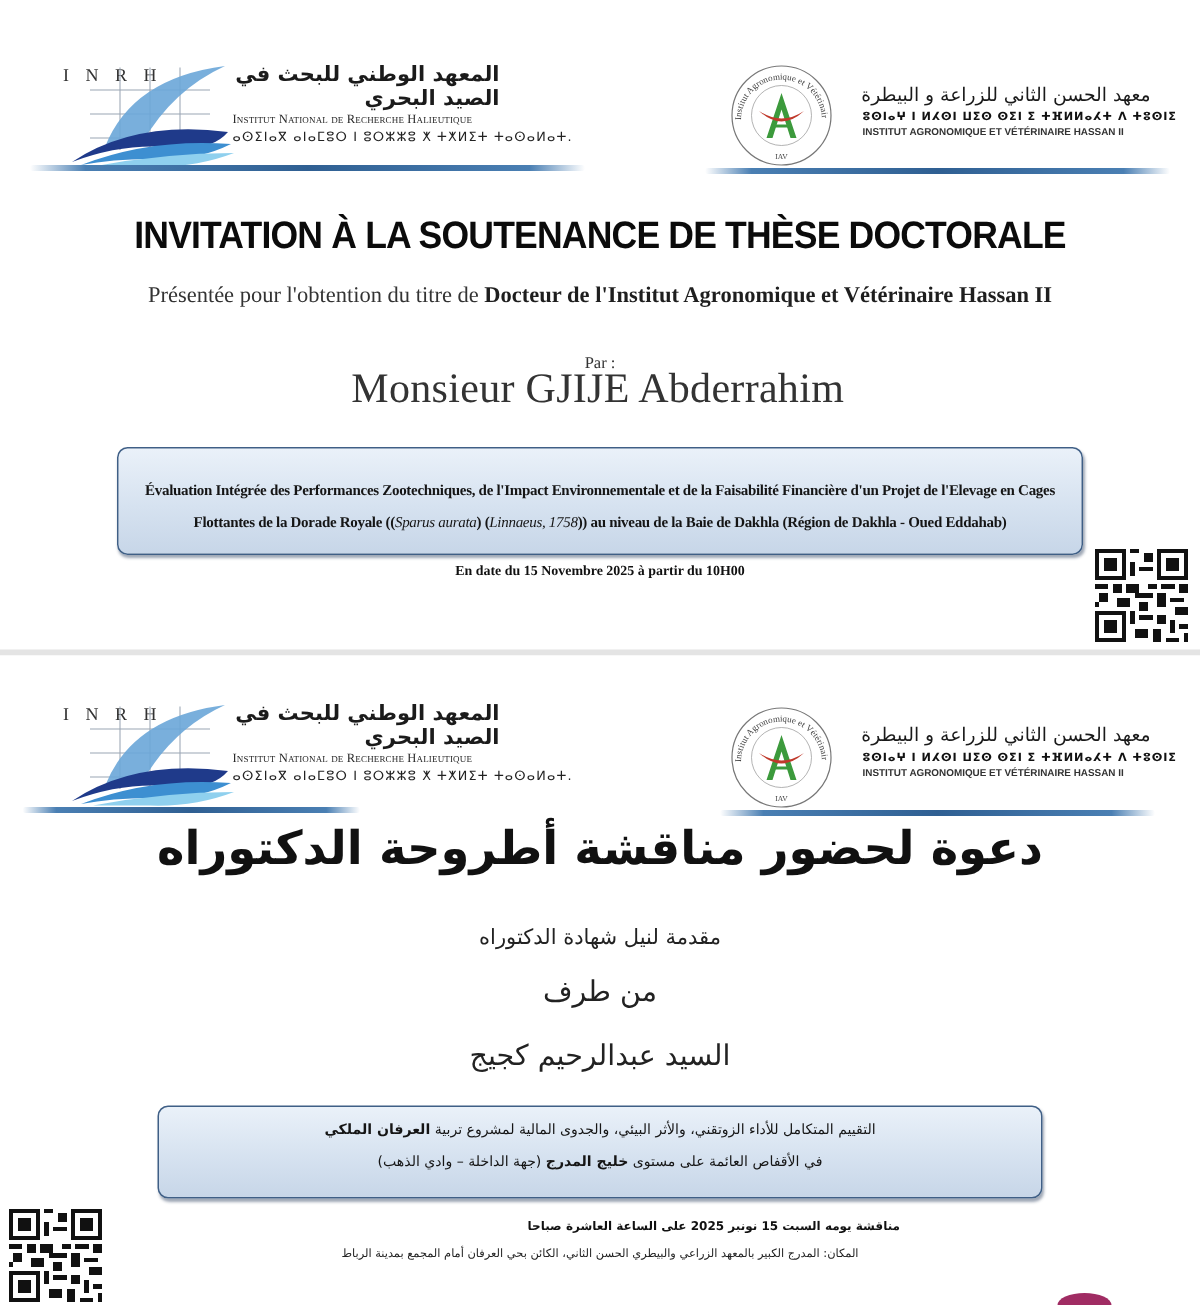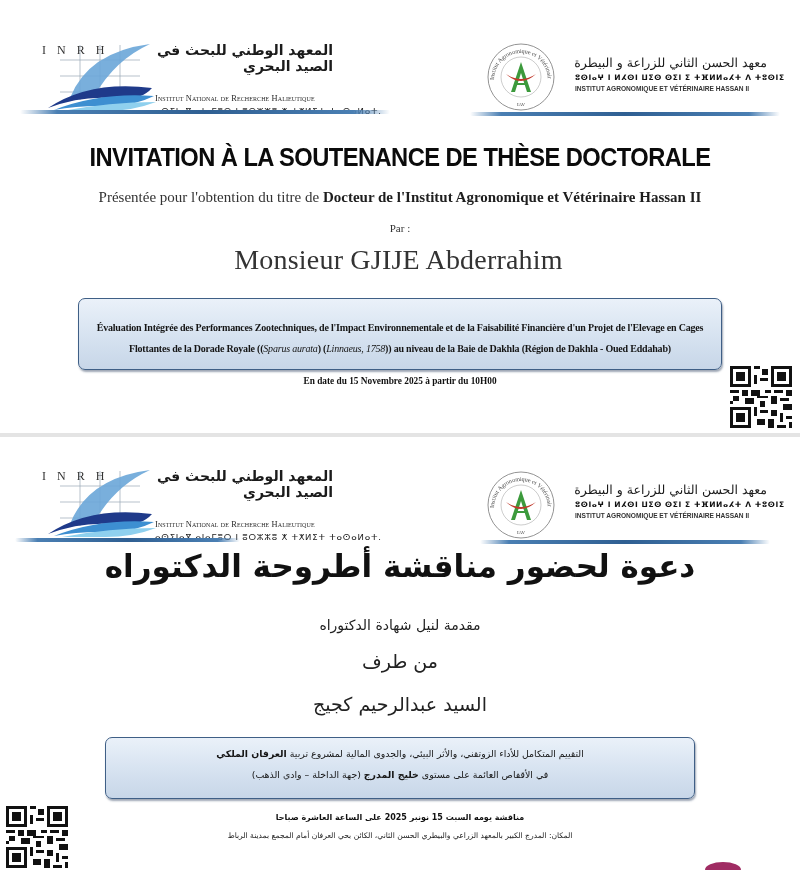"Institut National de Recherche" .inrh-fr { margin-top: 20px -> 1px }
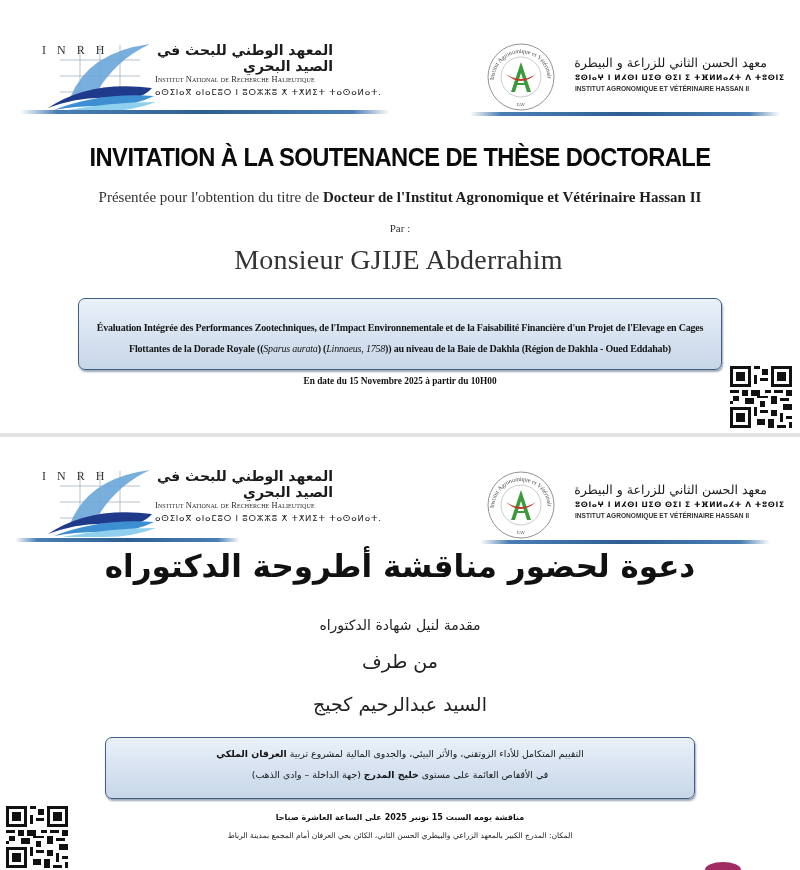"Par :" .fr-par { top: 222px -> 236px }
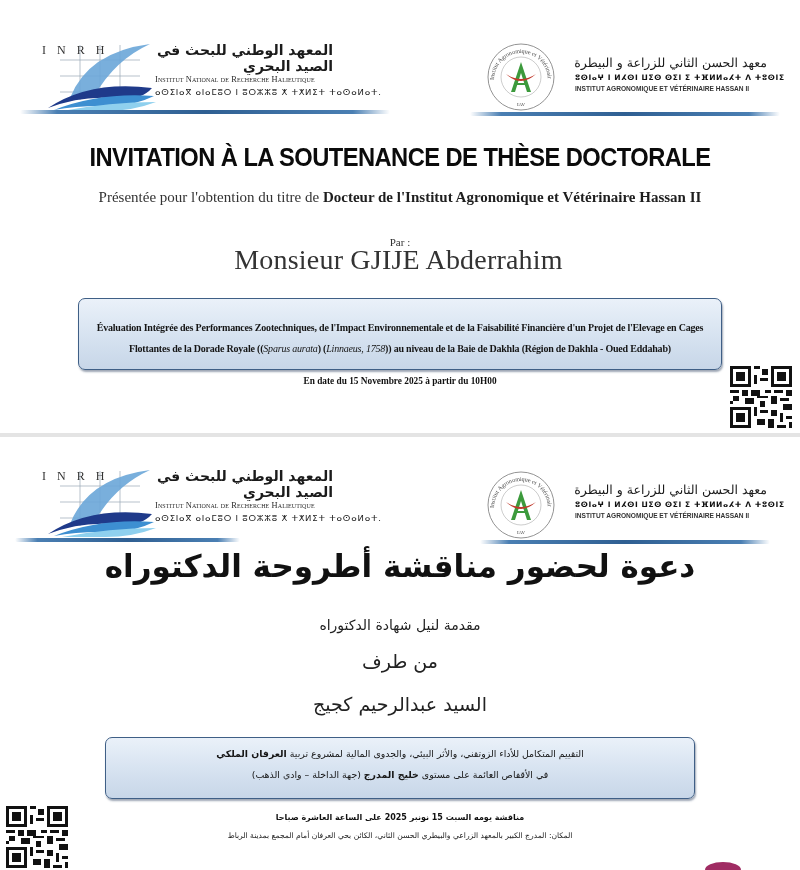"مناقشة يومه السبت 15 نونبر" .ar-date { text-align: center -> none }
